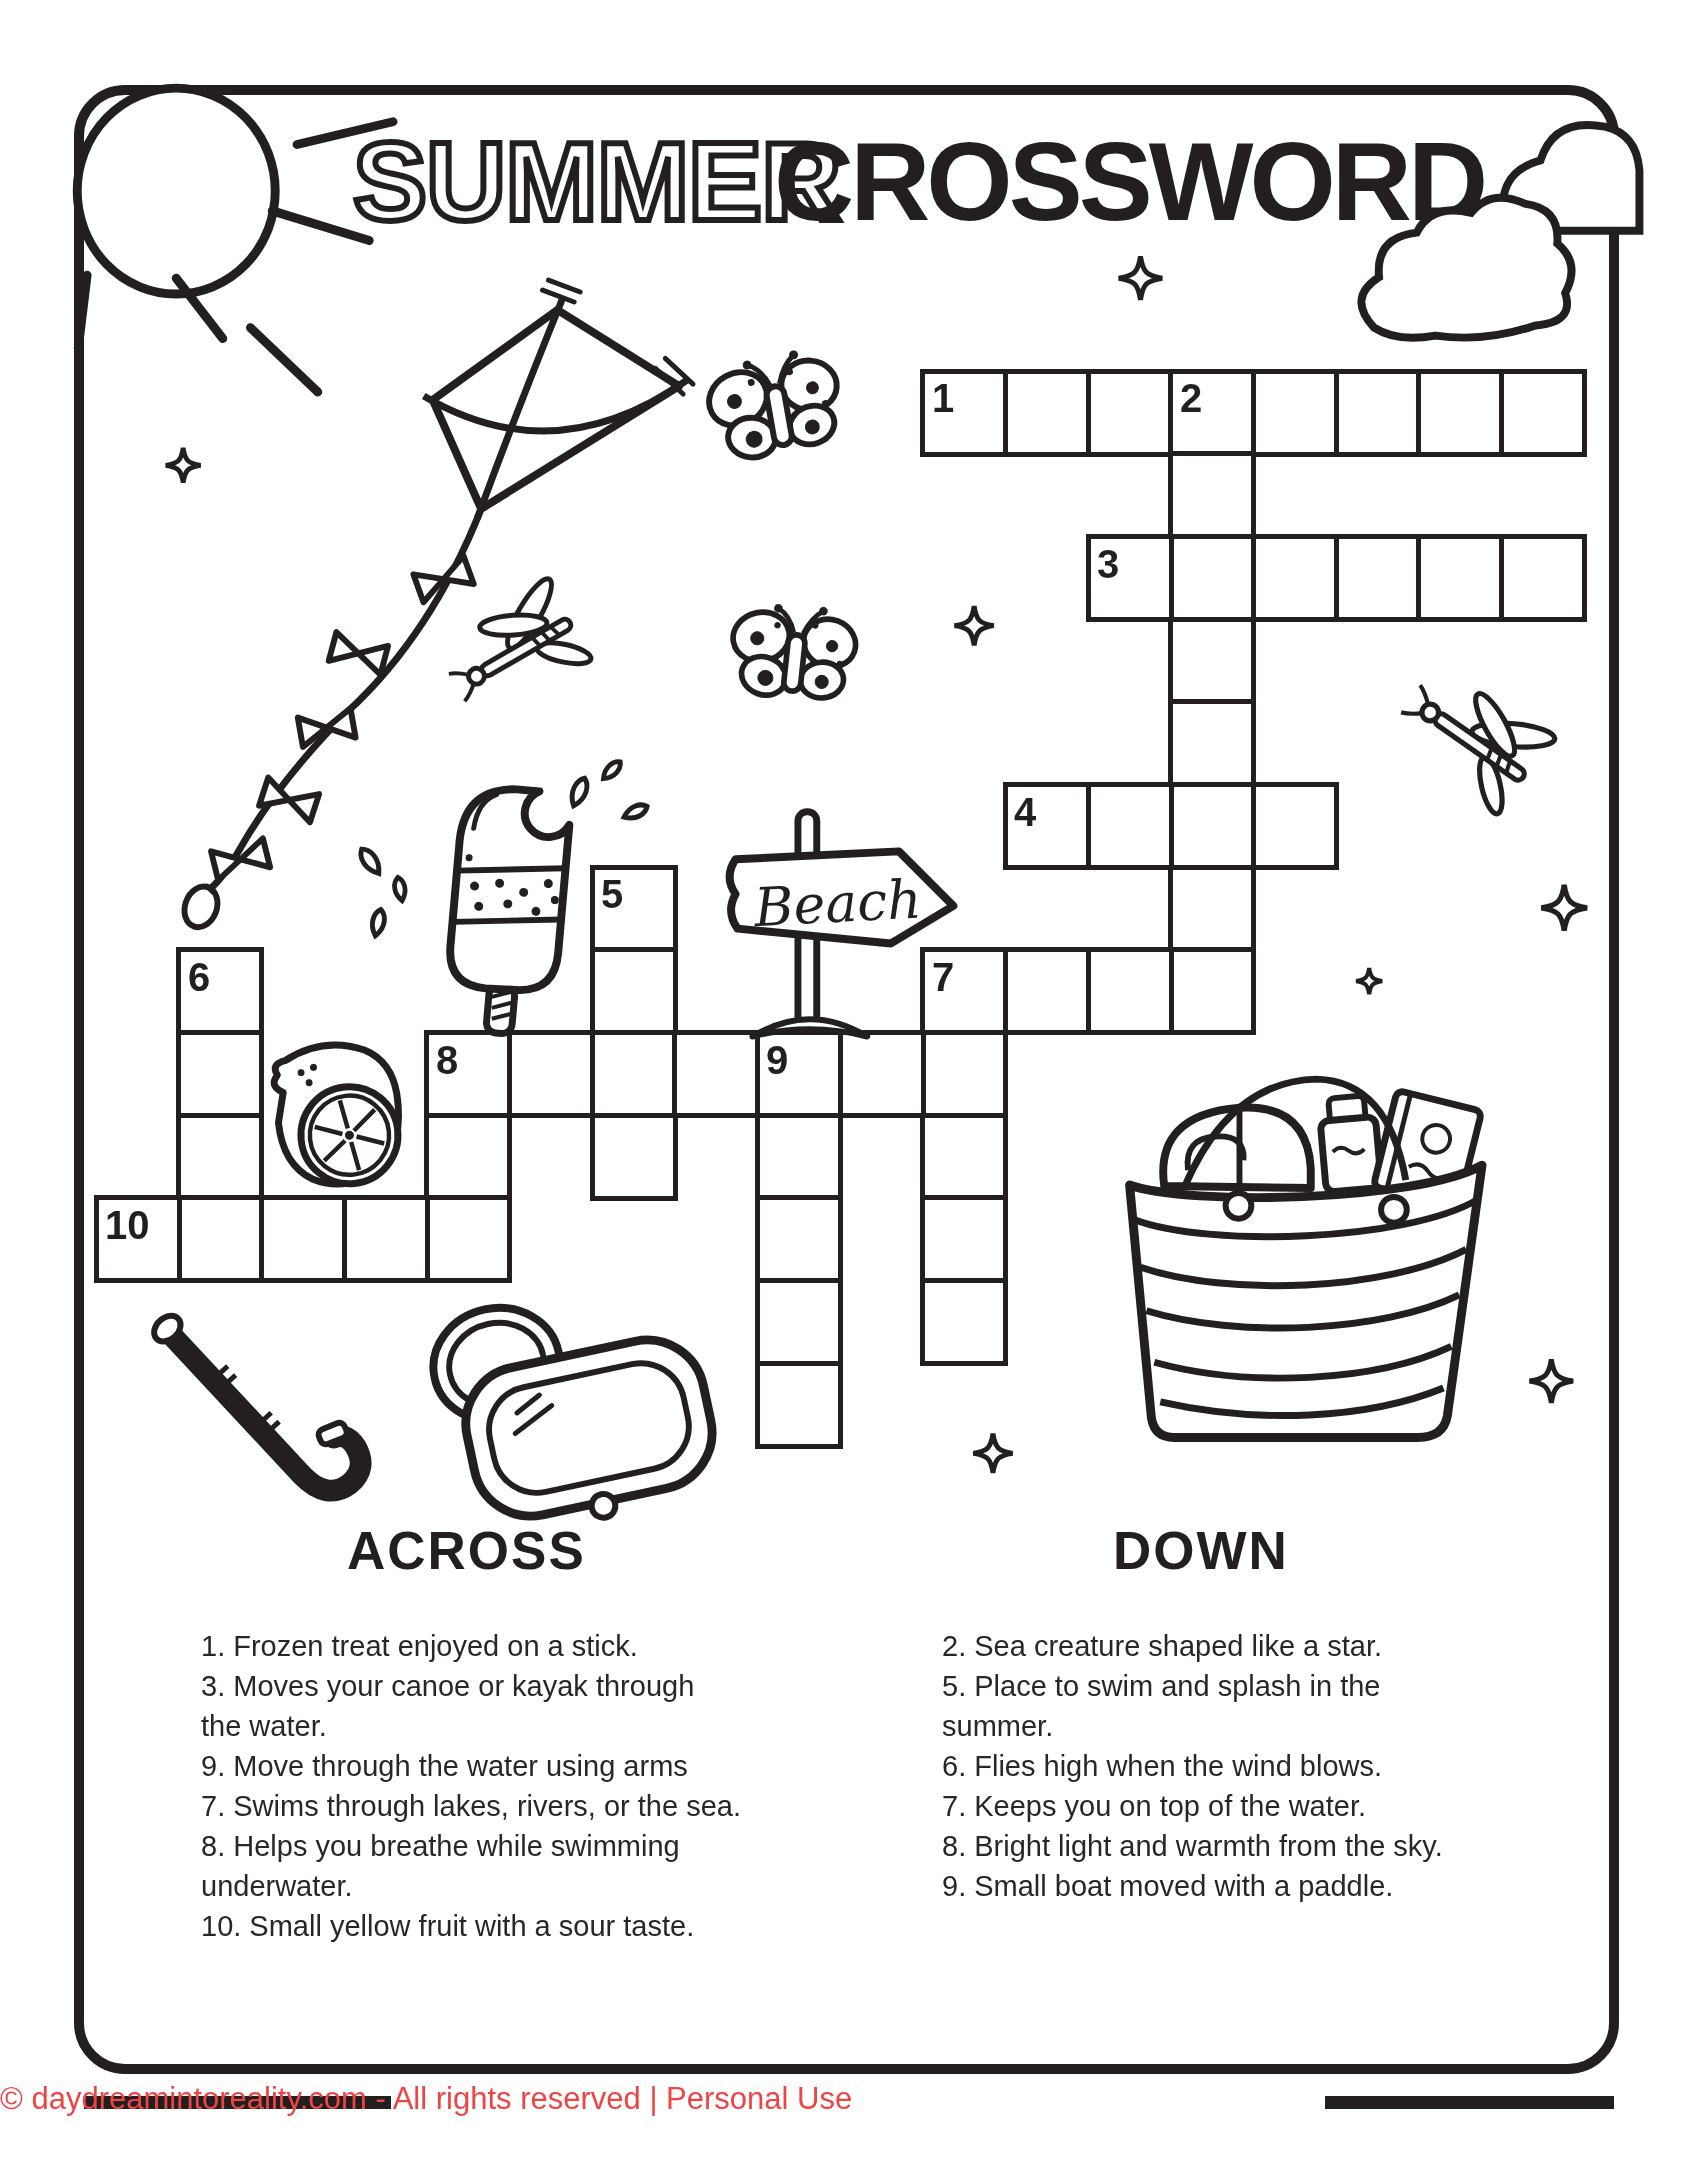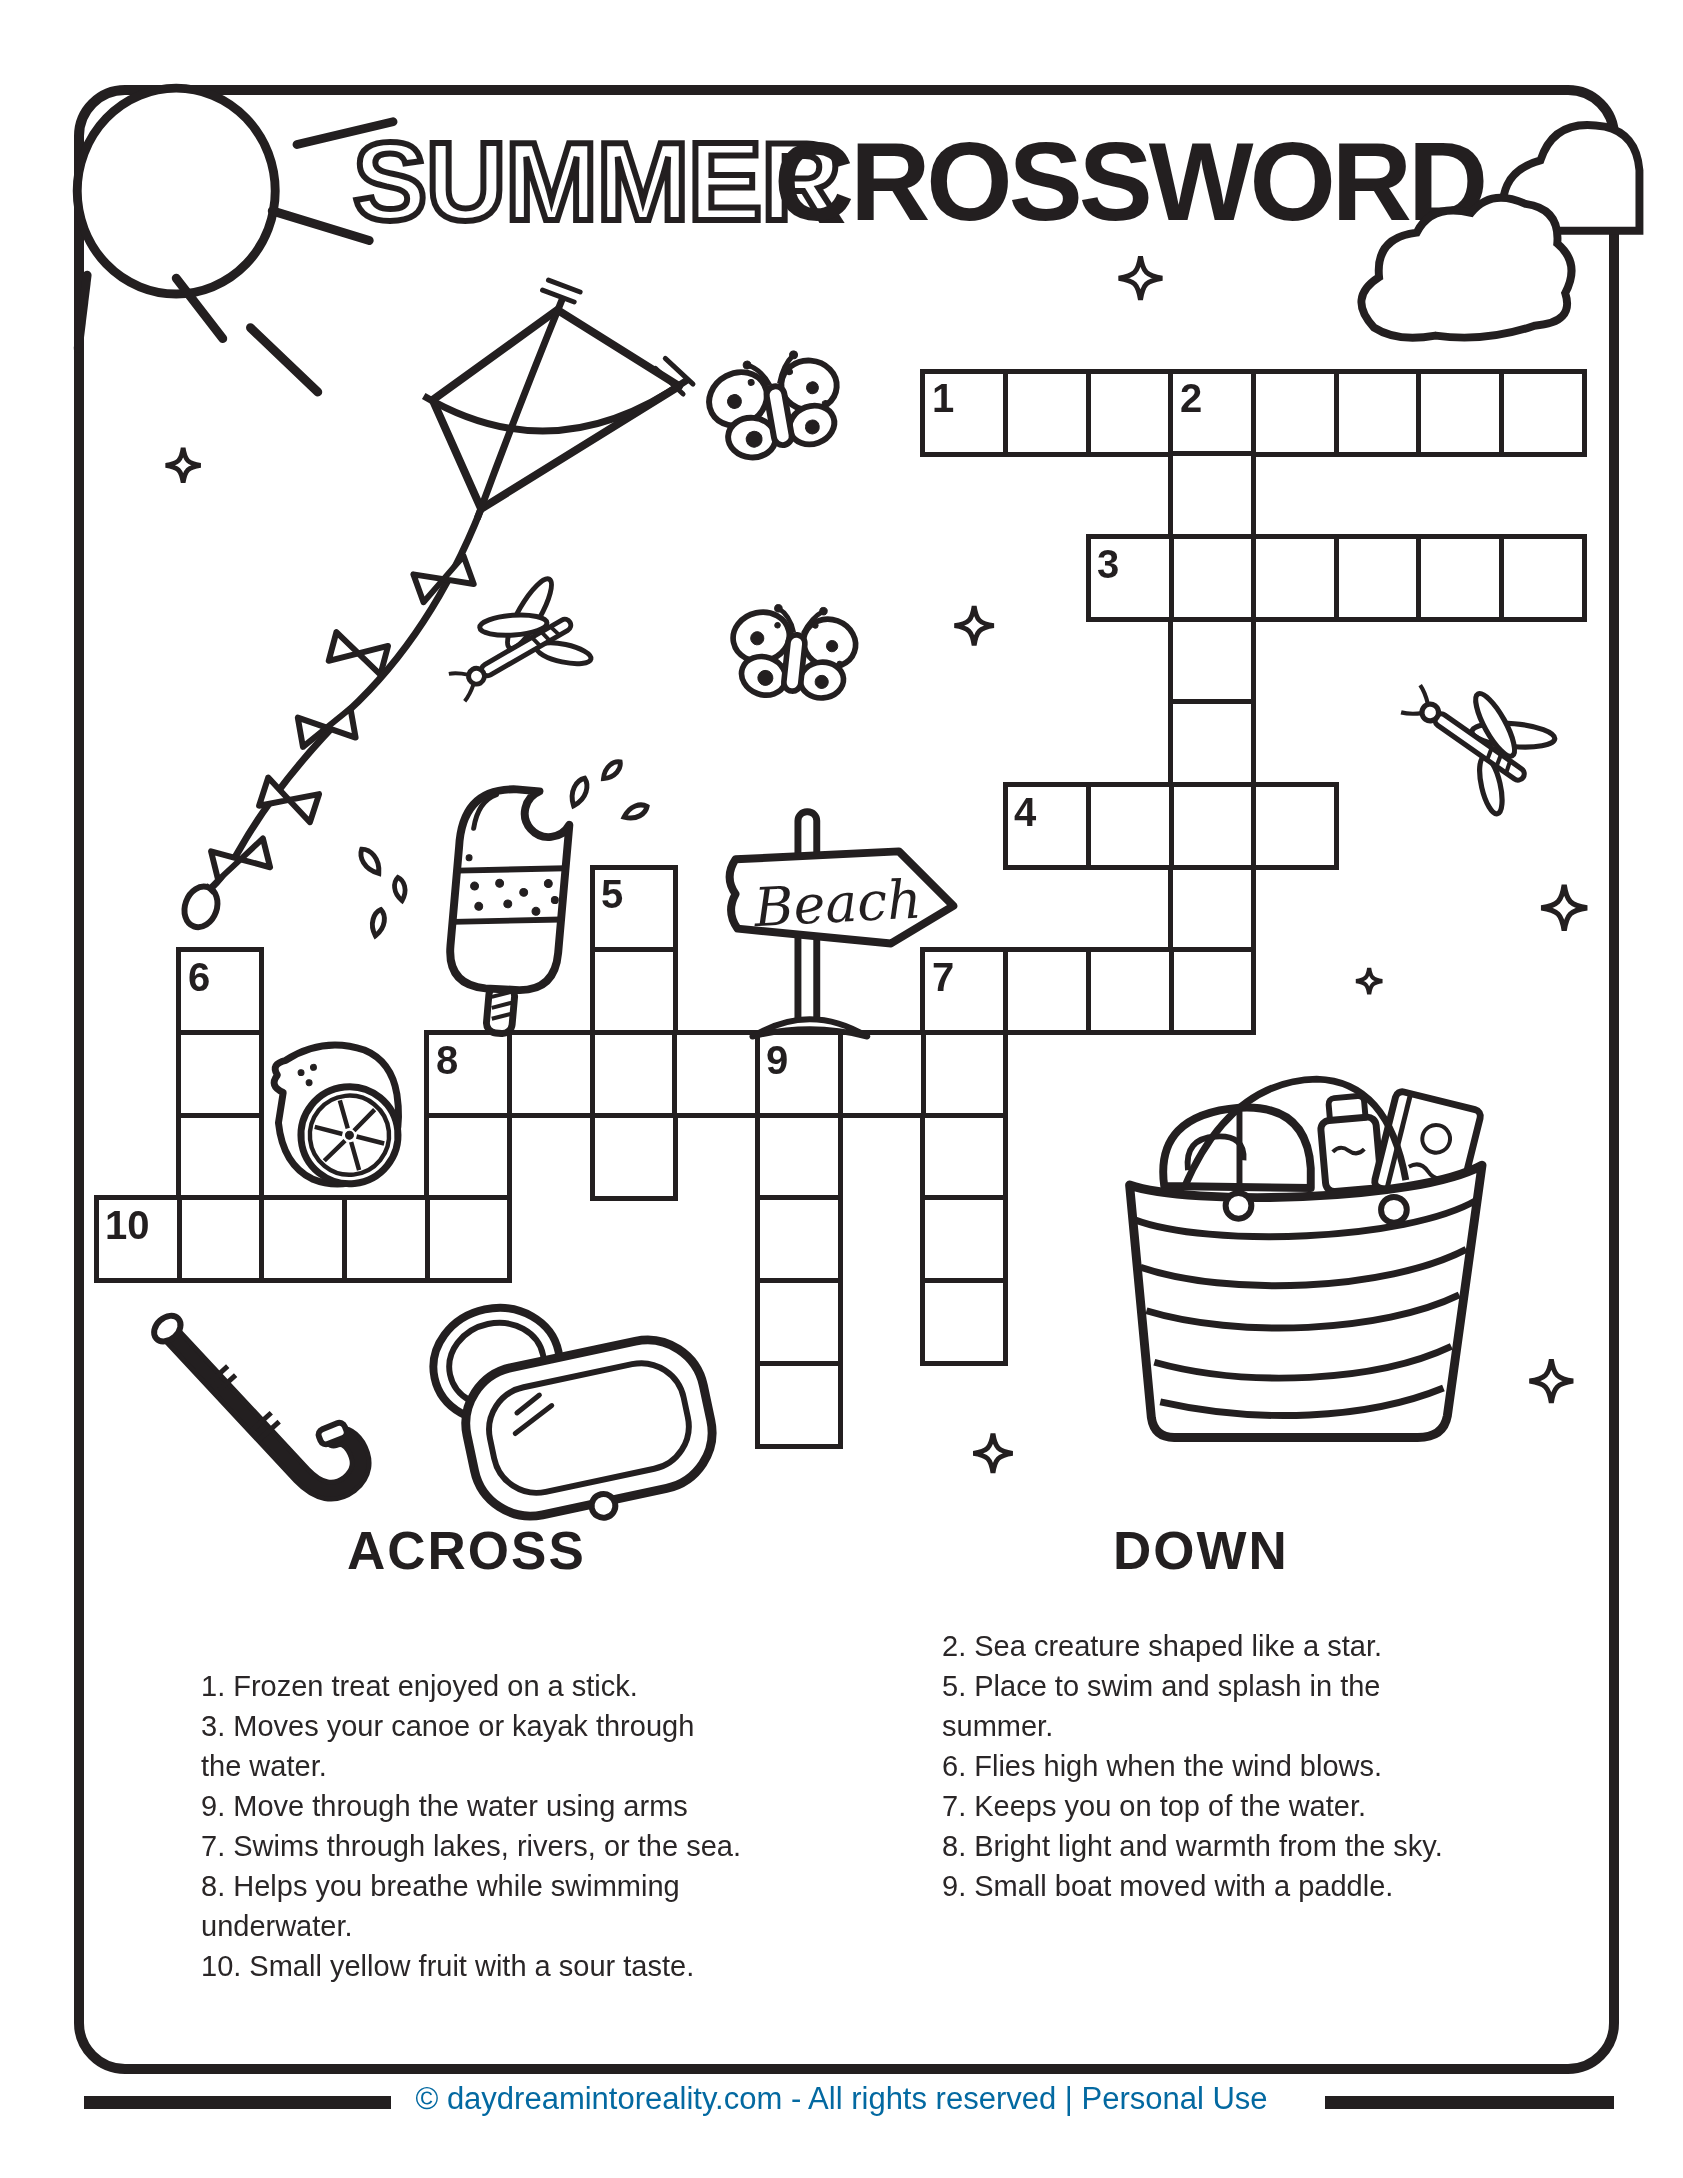"1. Frozen treat enjoyed on" #clues-across { margin-top: 40px -> none }
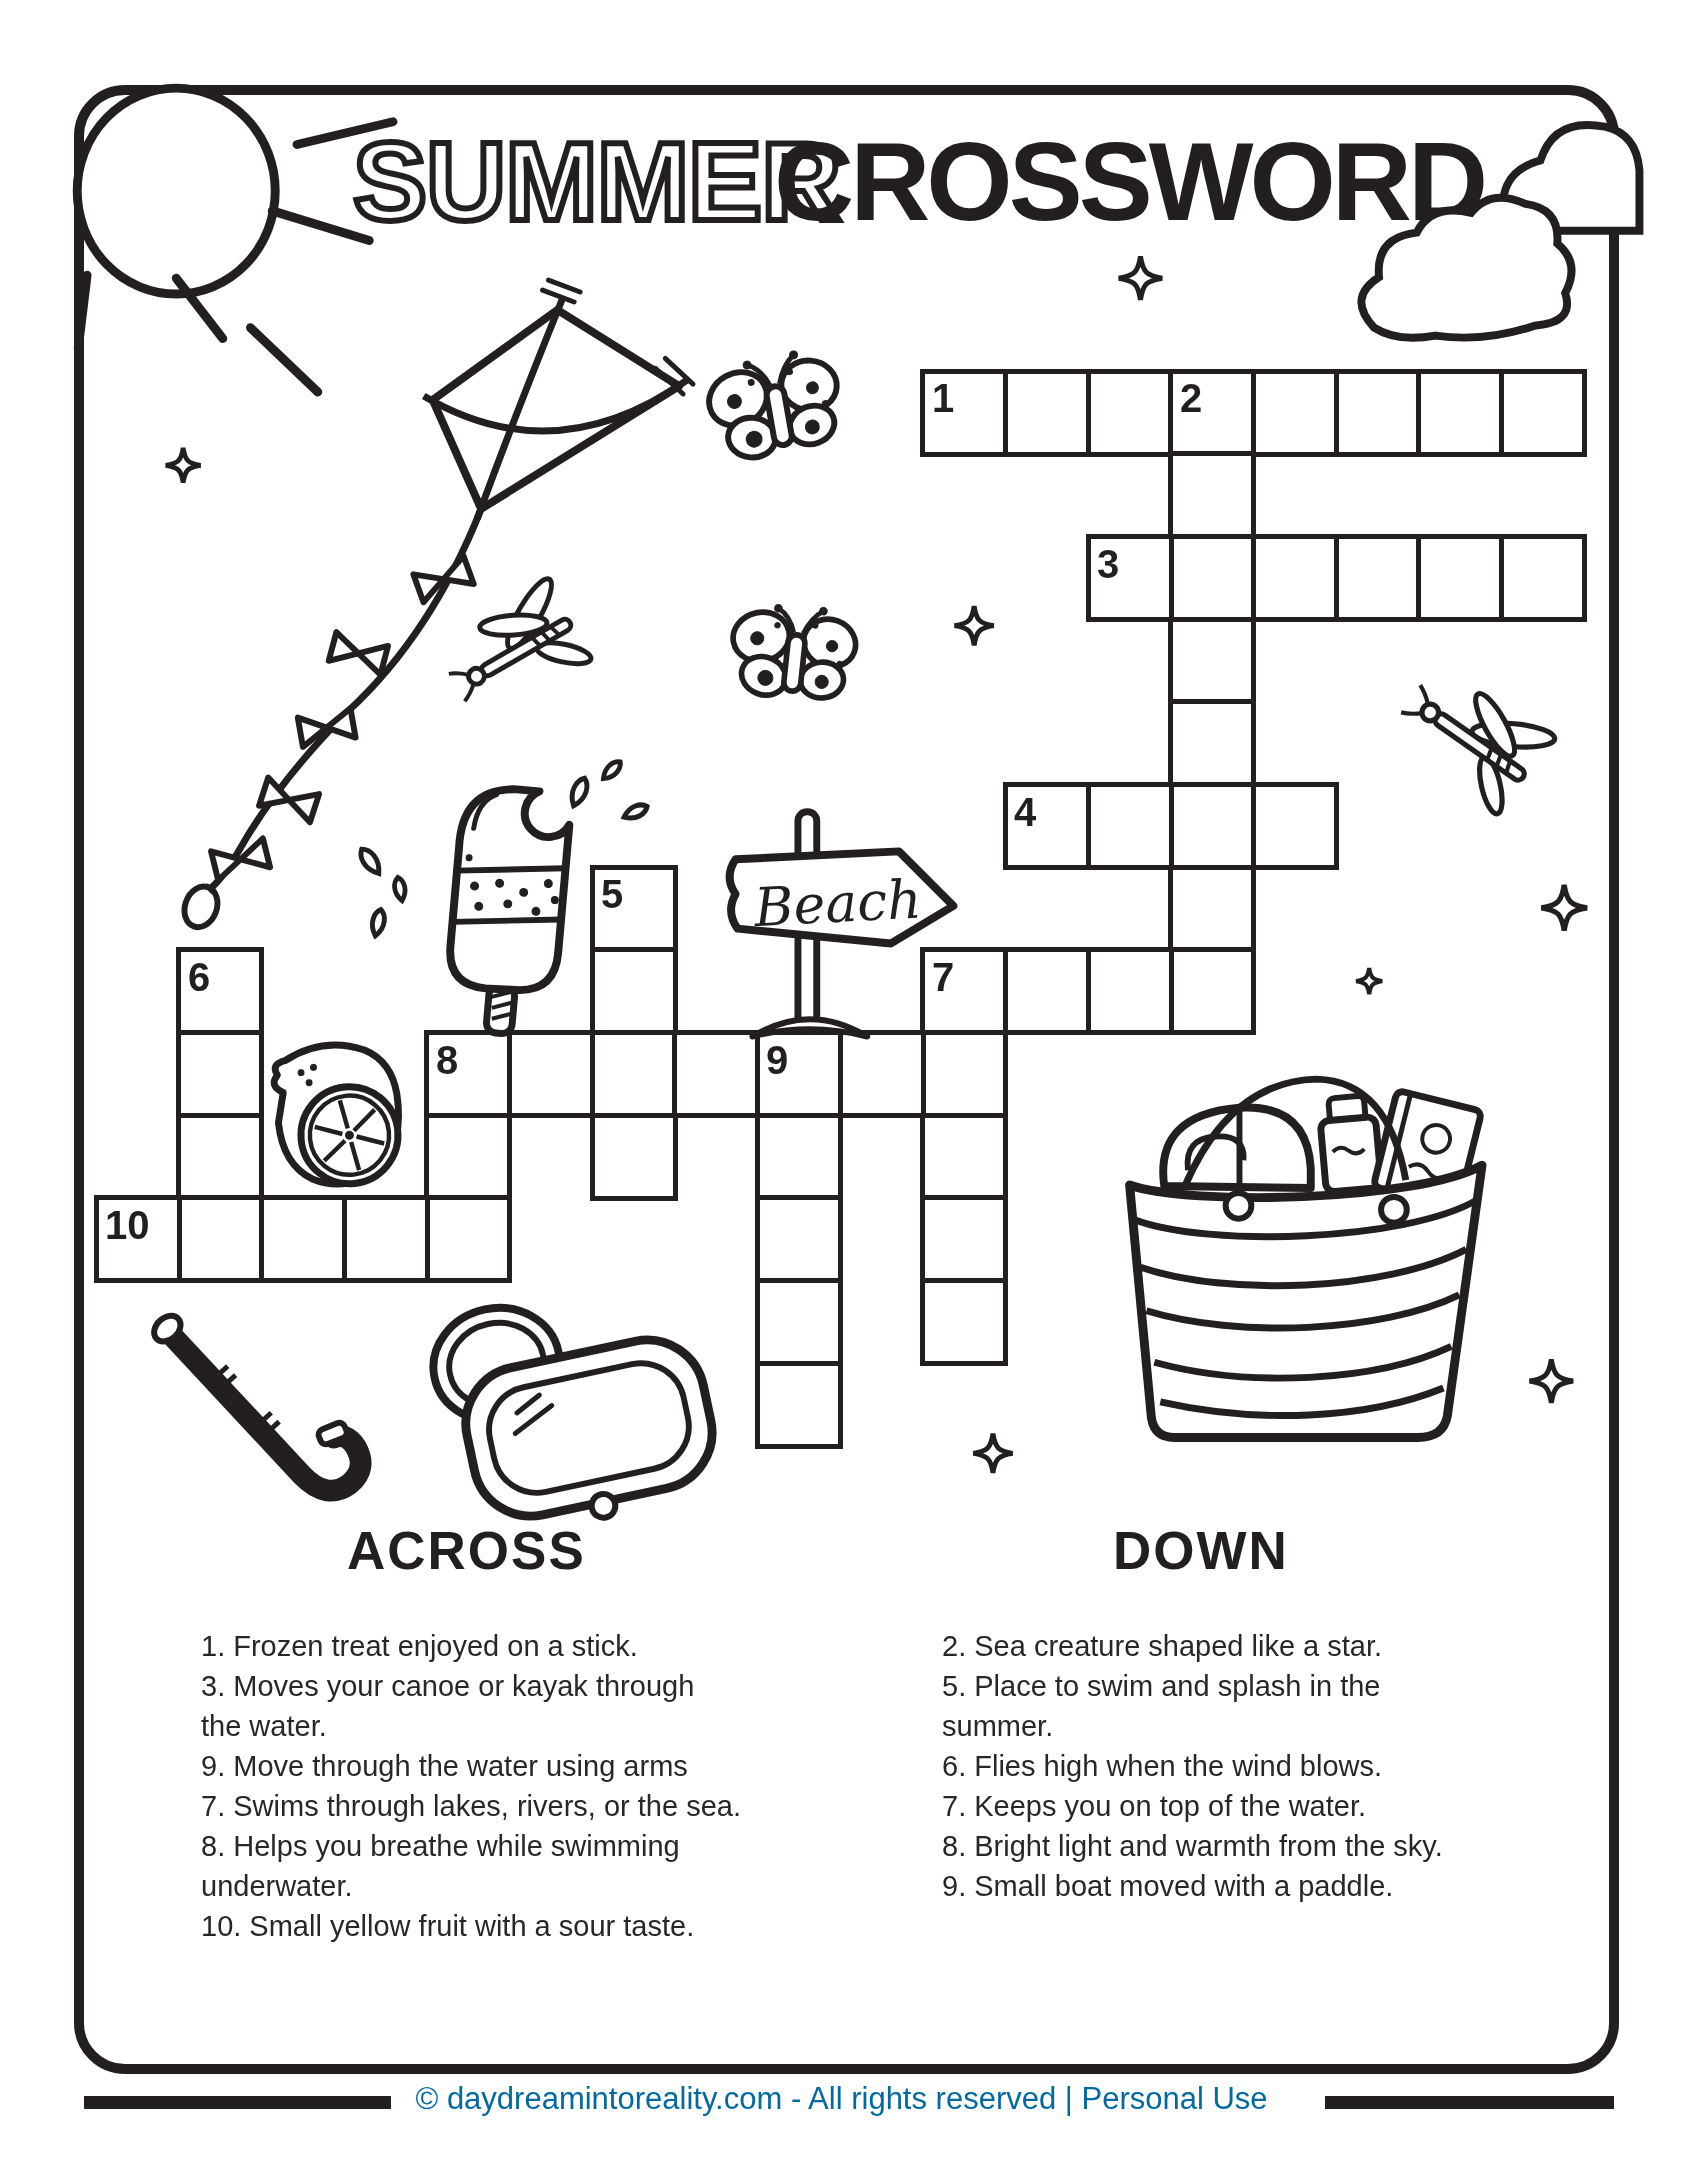"© daydreamintoreality.com - All rights" .footer { color: #0369a1 -> #ef4444; text-align: center -> none }
